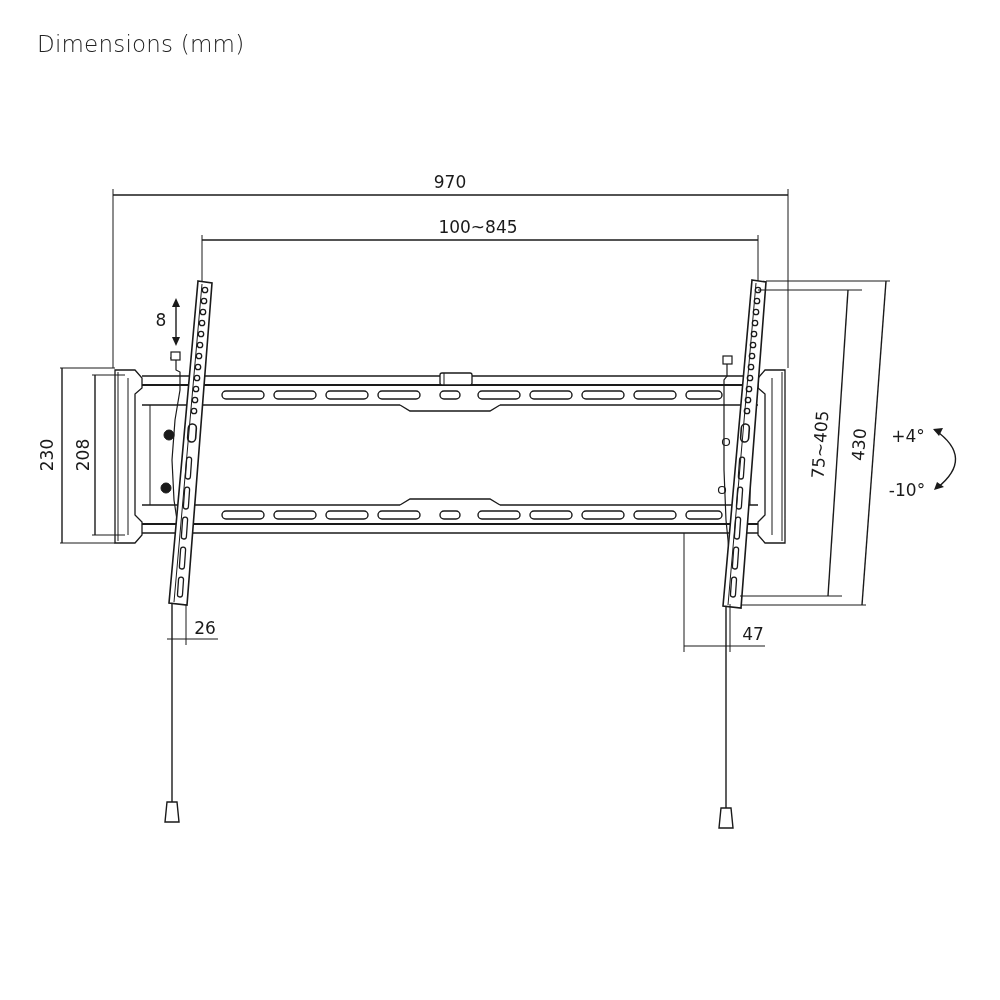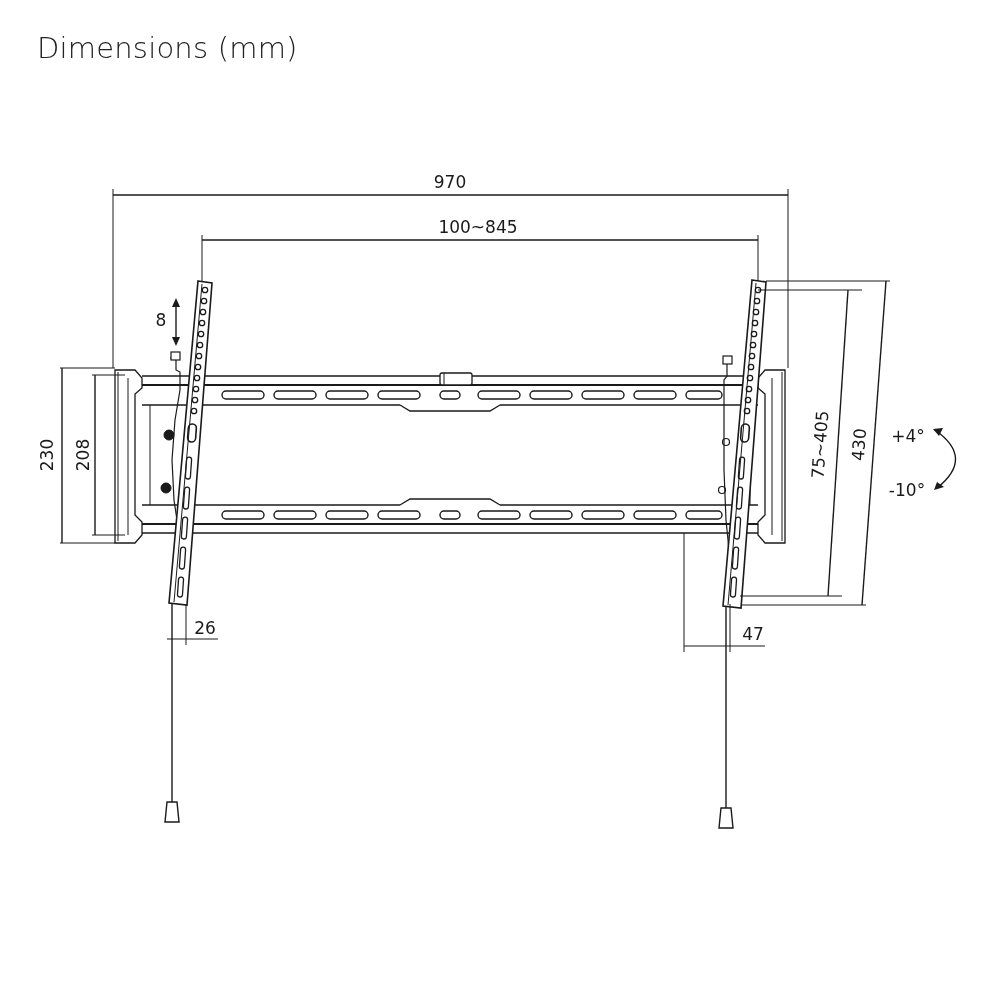"Dimensions (mm)" .title { font-size: 29px -> 23px }
